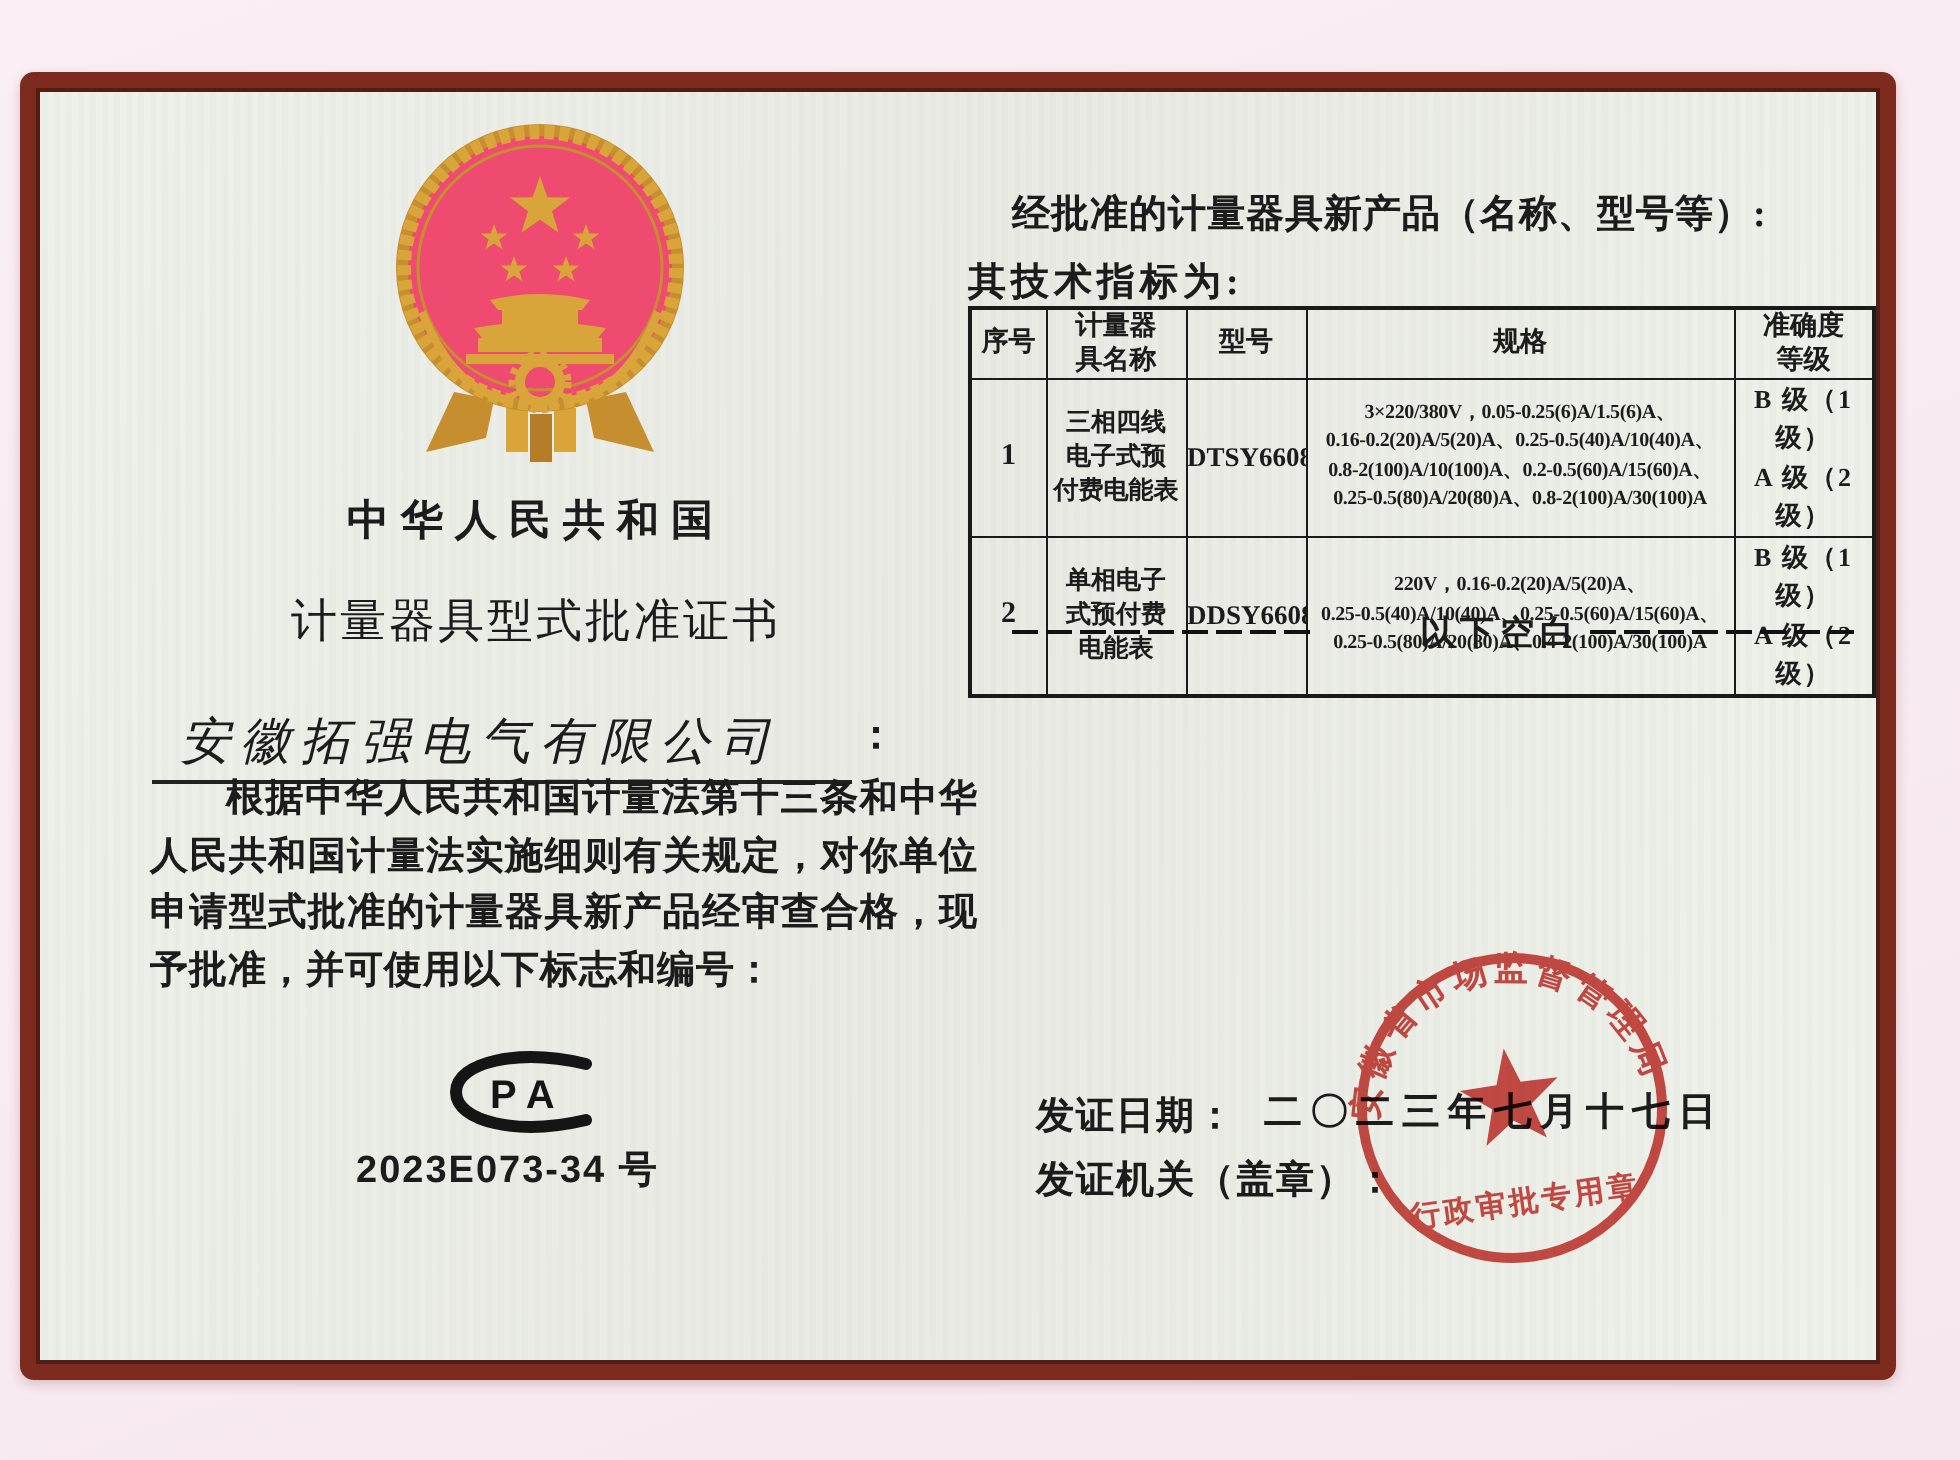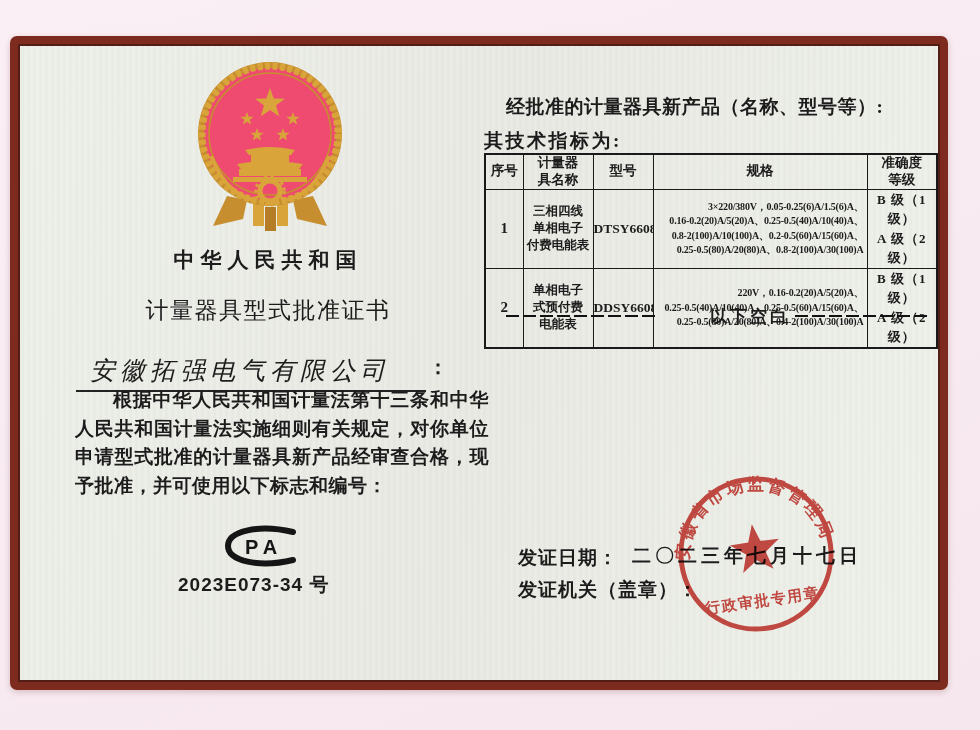"三相四线" td.c-name { text: 单相电子 -> 电子式预 }
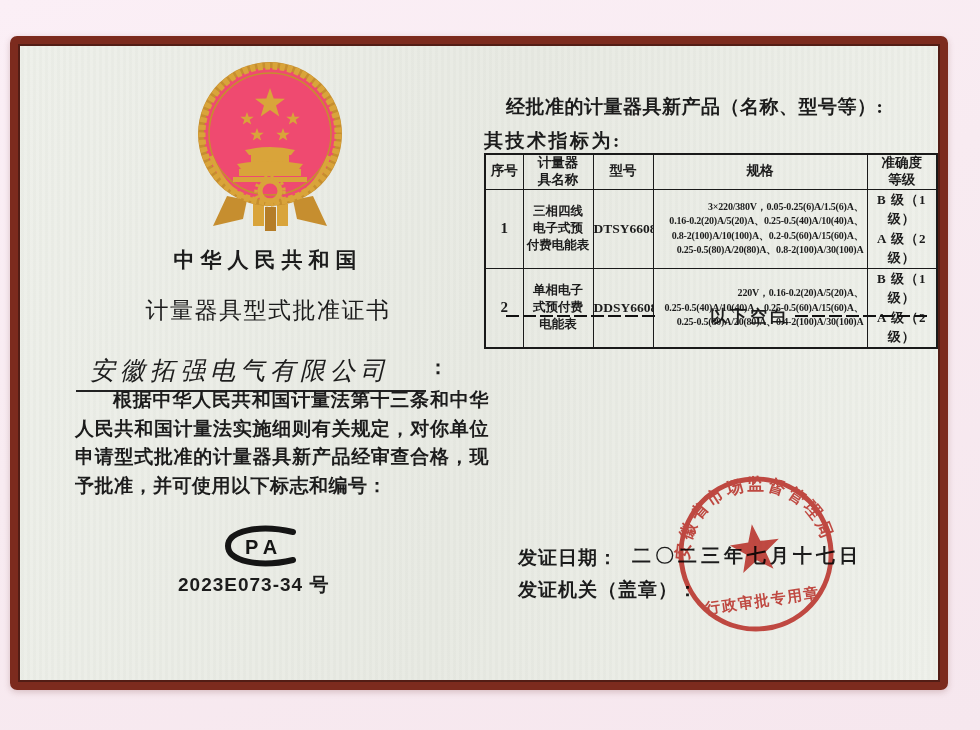"3×220/380V，0.05-0.25(6)A/1.5(6)A、" td.c-spec { text-align: right -> center }
